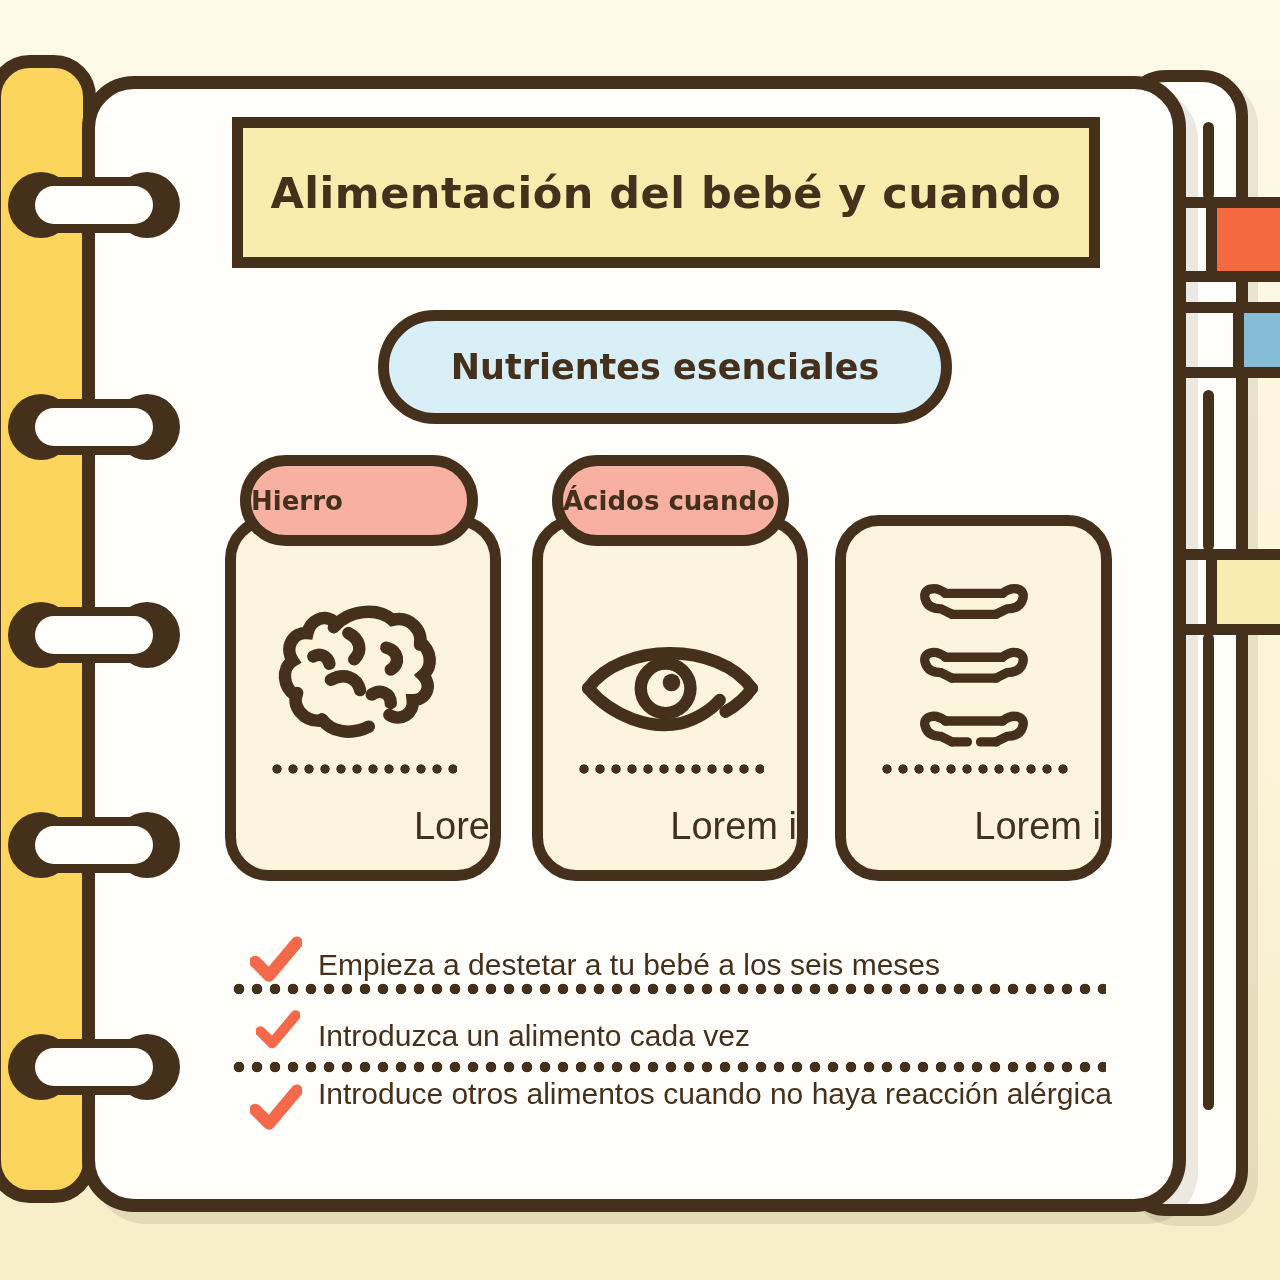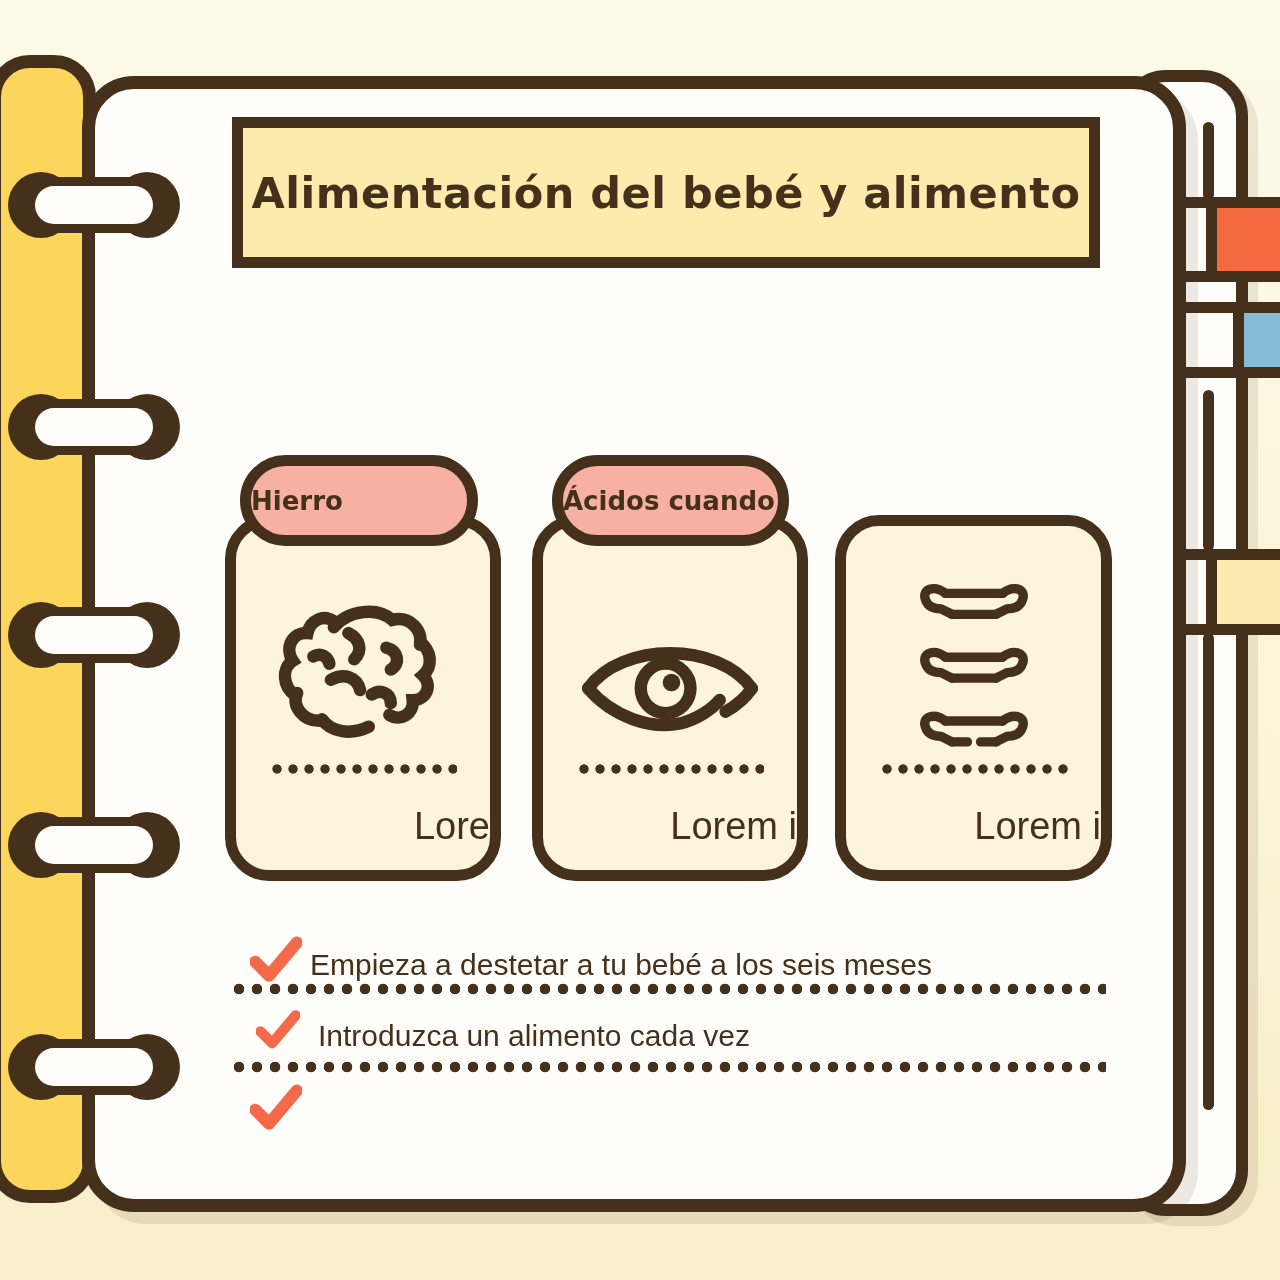"Alimentación del bebé y alimento" div.t { text: alimento -> cuando }
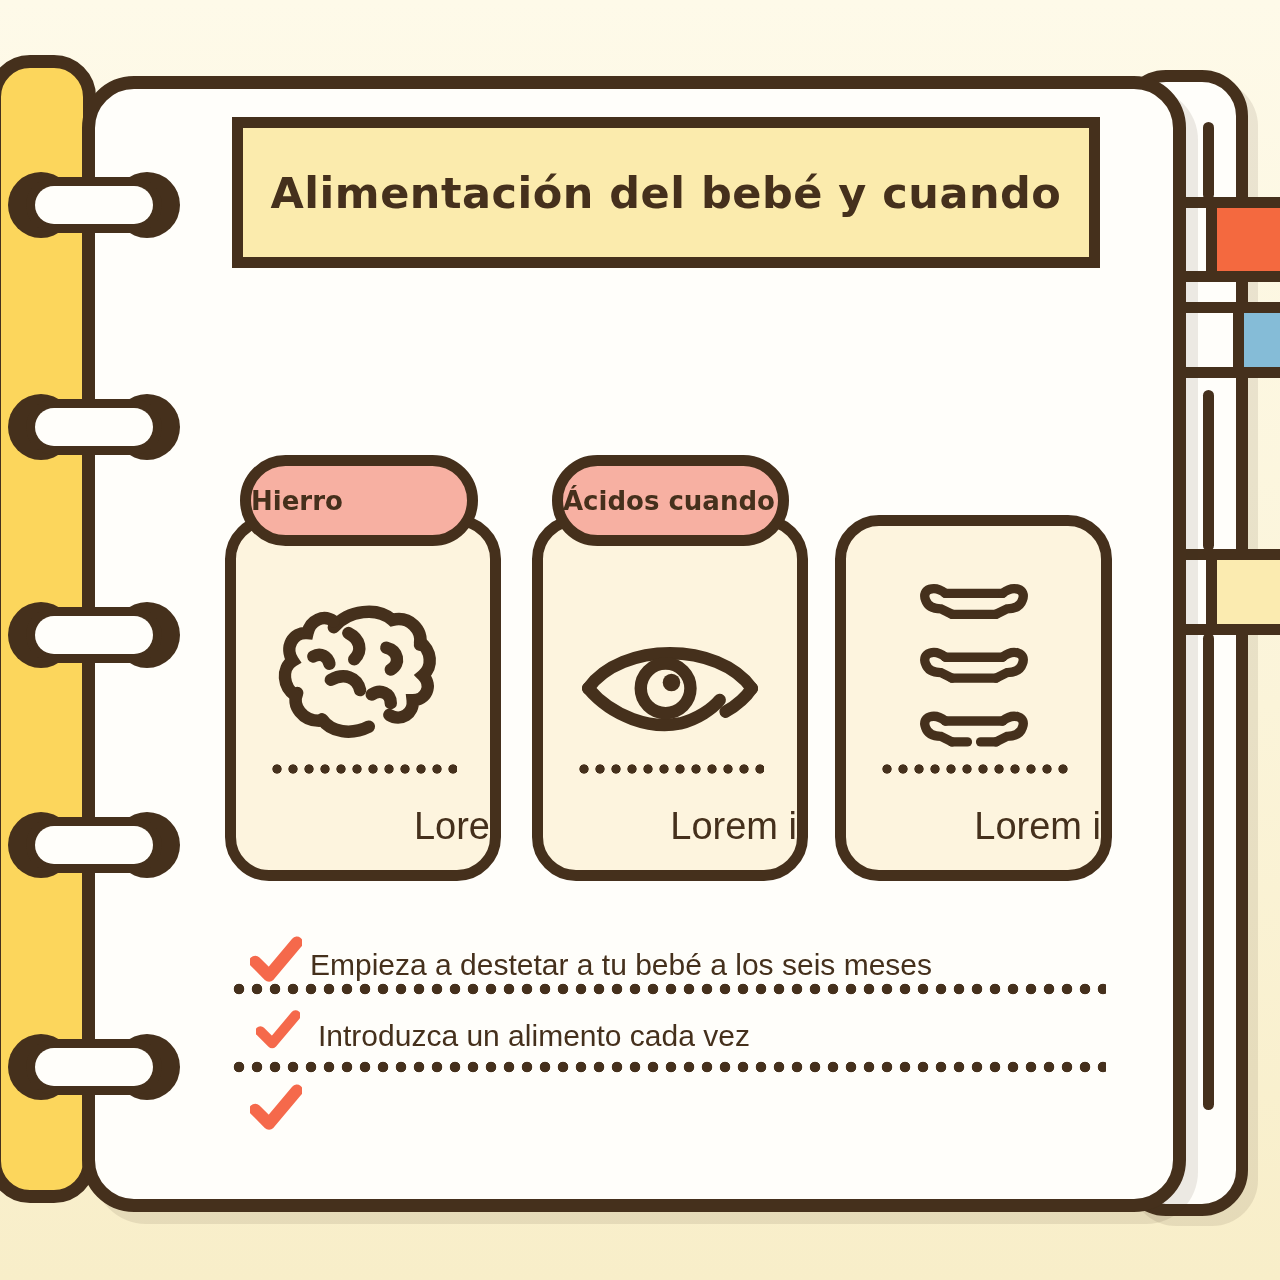"Nutrientes esenciales" div.abs { html: none -> <div> <div>Nutrientes esenciales</div> </div> }
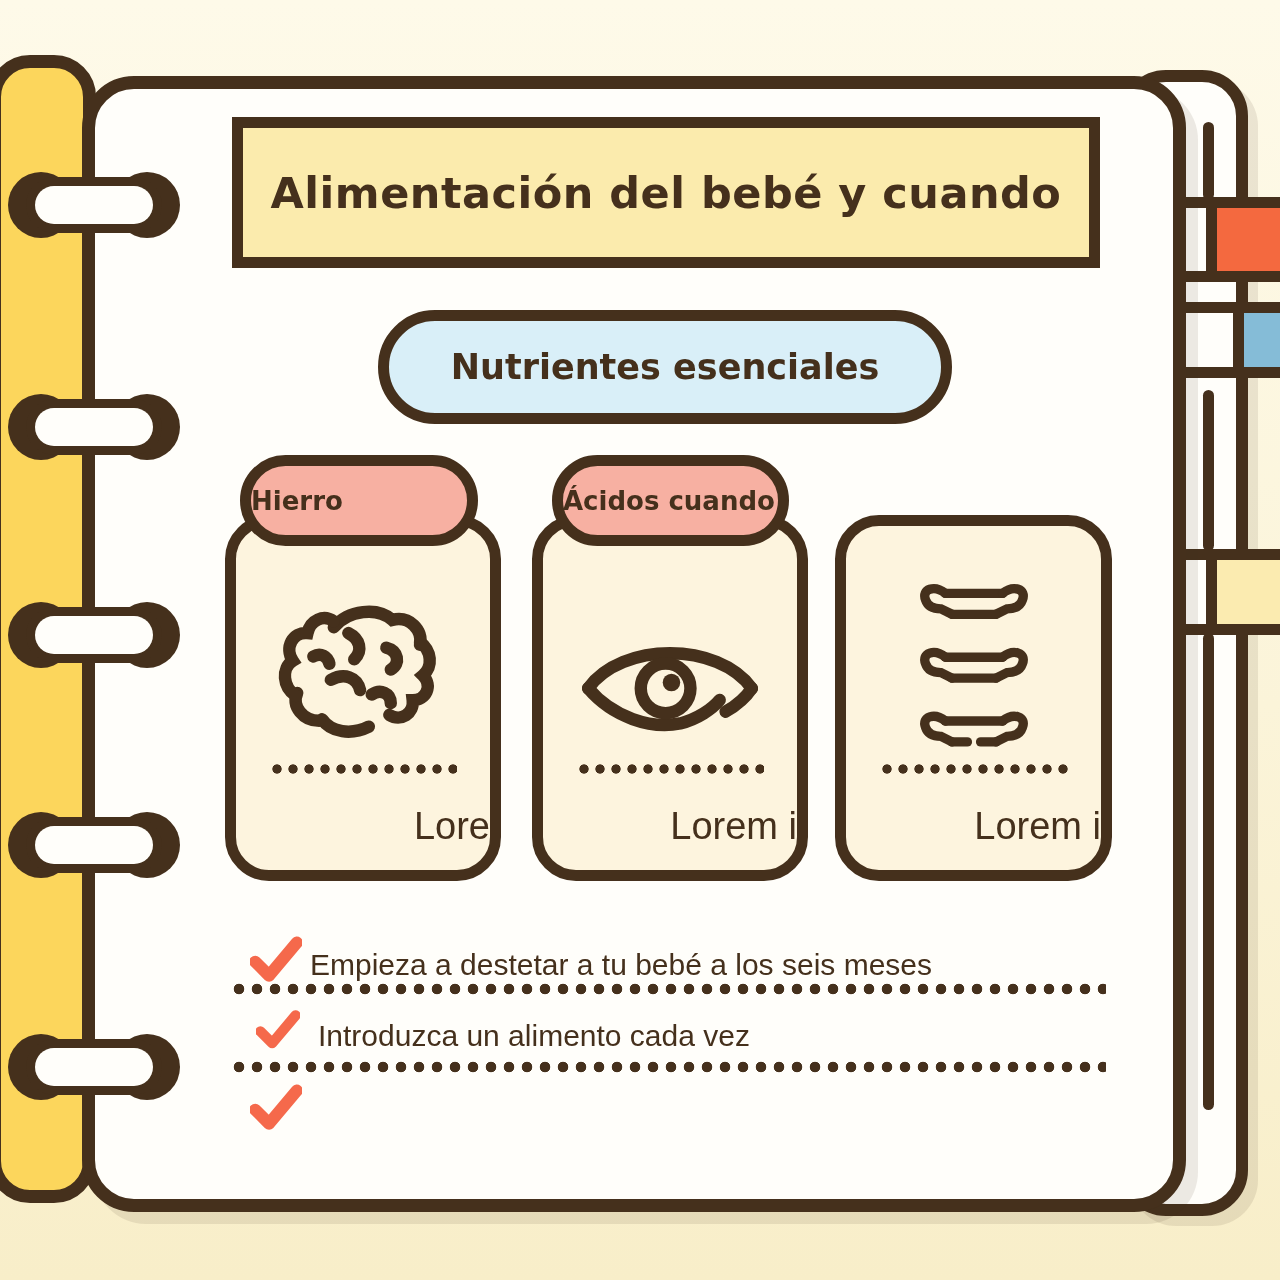"Empieza a destetar a tu" div.chk-text { left: 310px -> 318px }
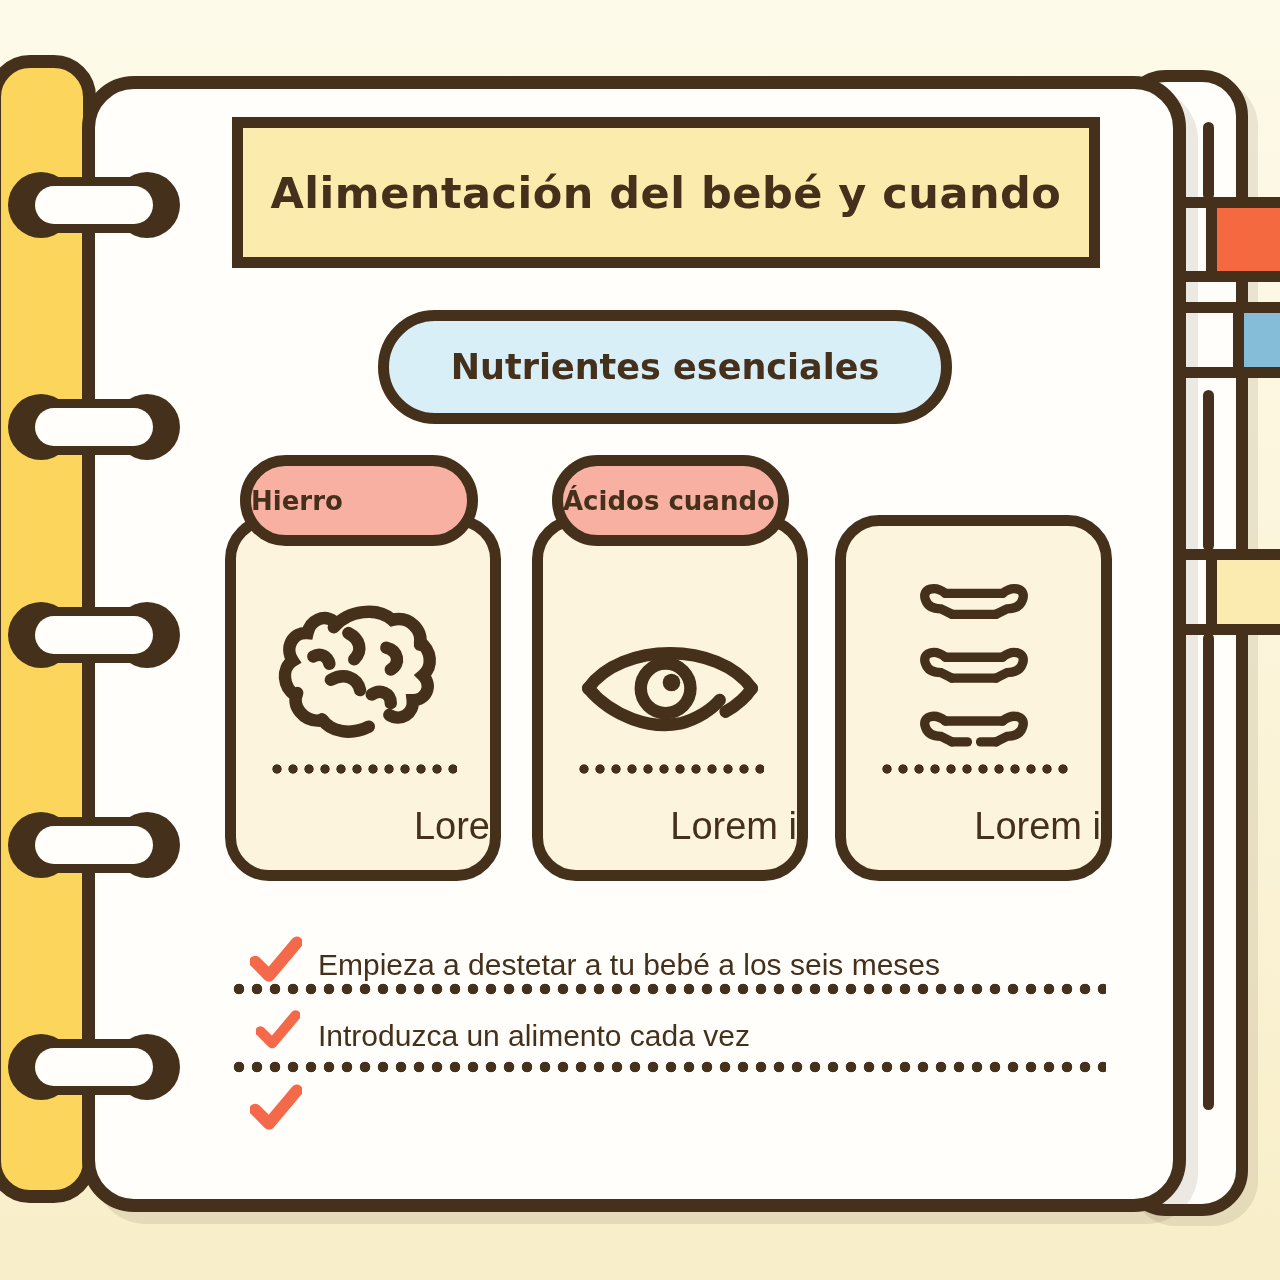"Introduce otros alimentos cuando no" div.chk-text { html: none -> <div>Introduce otros alimentos cuando no haya reacción alérgica</div> }
